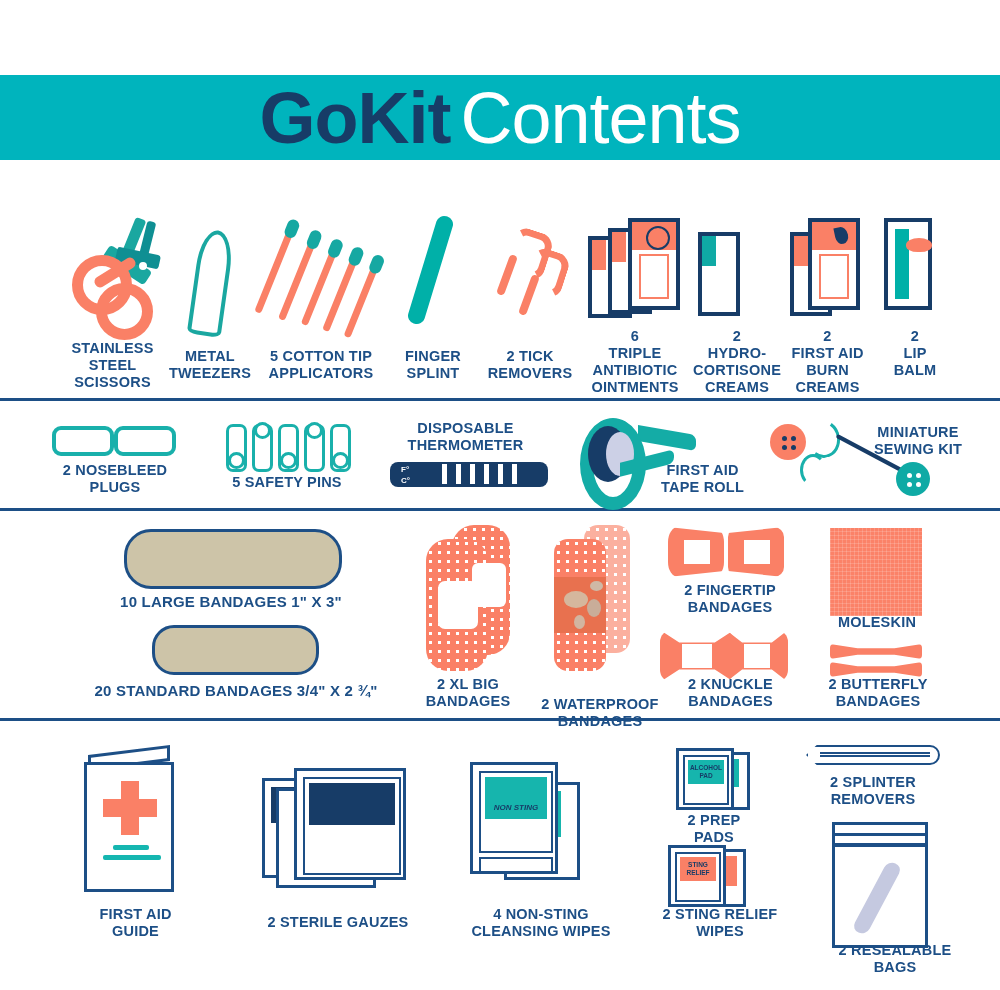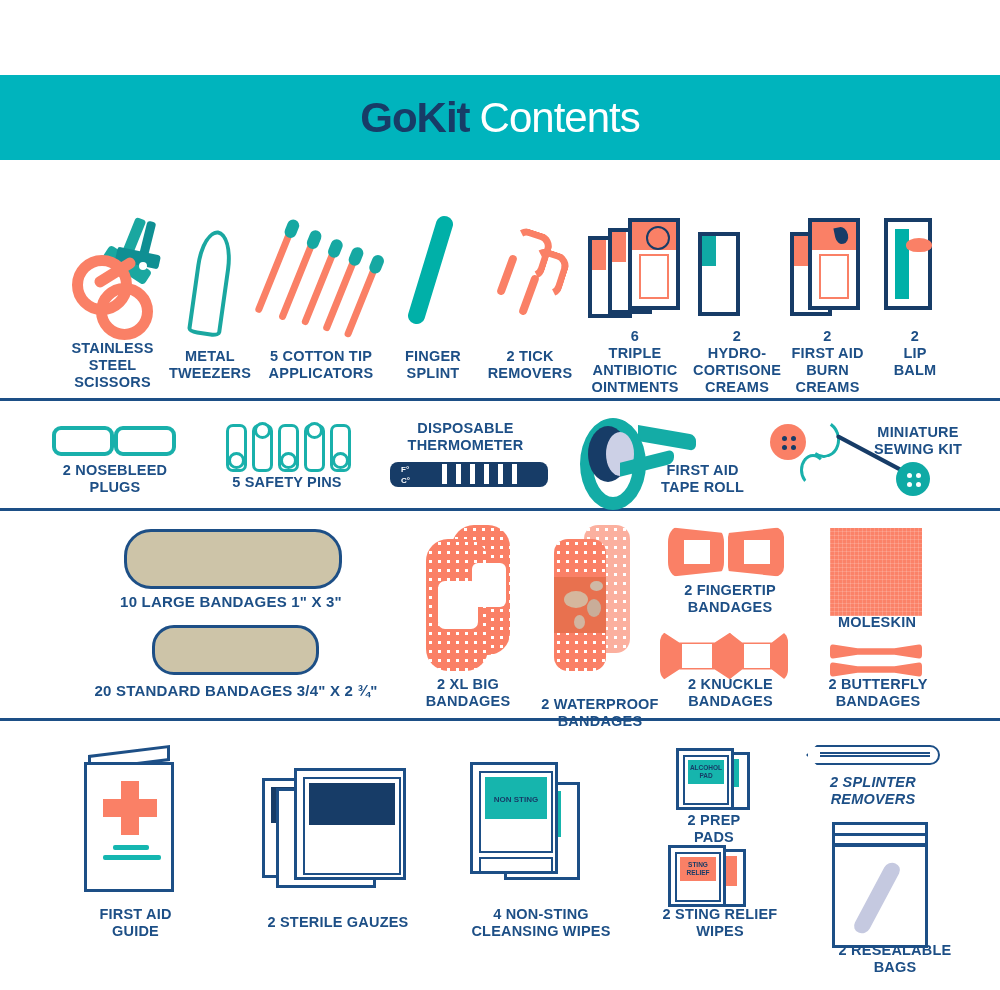"GoKit Contents" .title { font-size: 42px -> 72px }
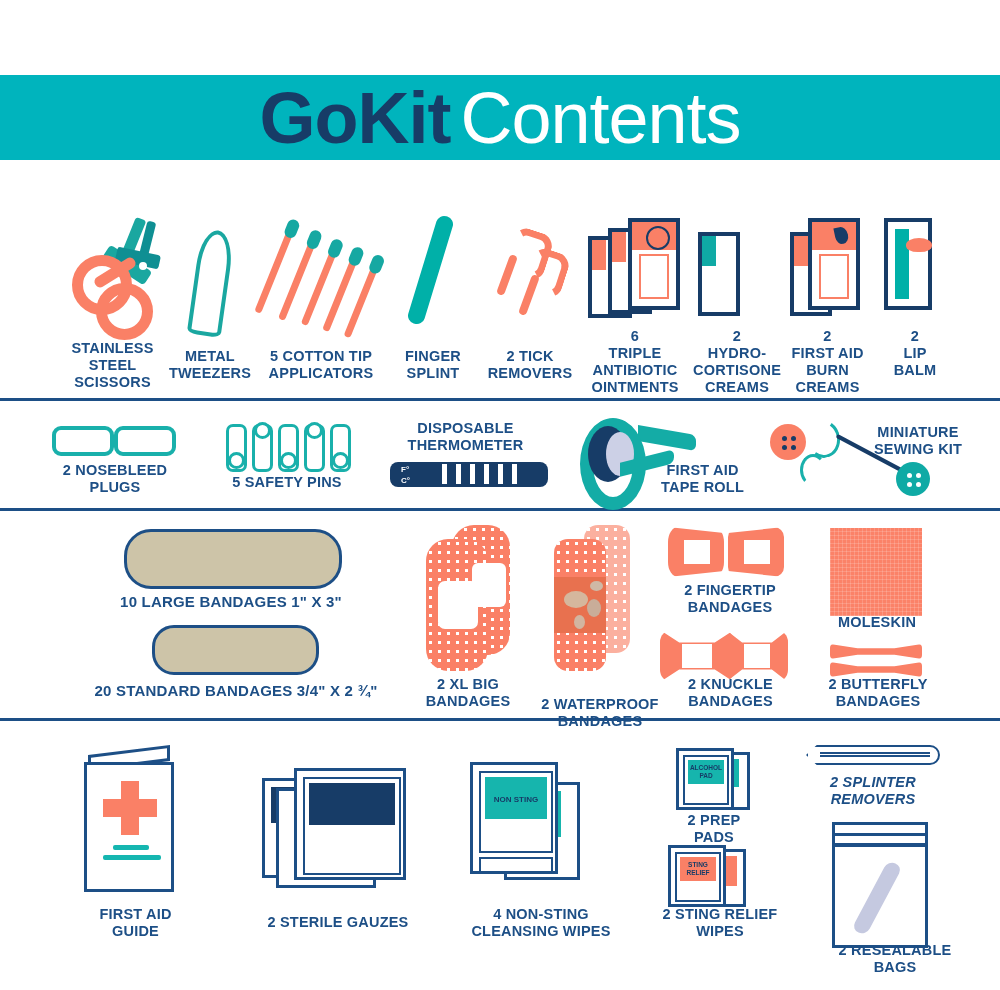"2 SPLINTER" div.lbl { font-style: italic -> none }
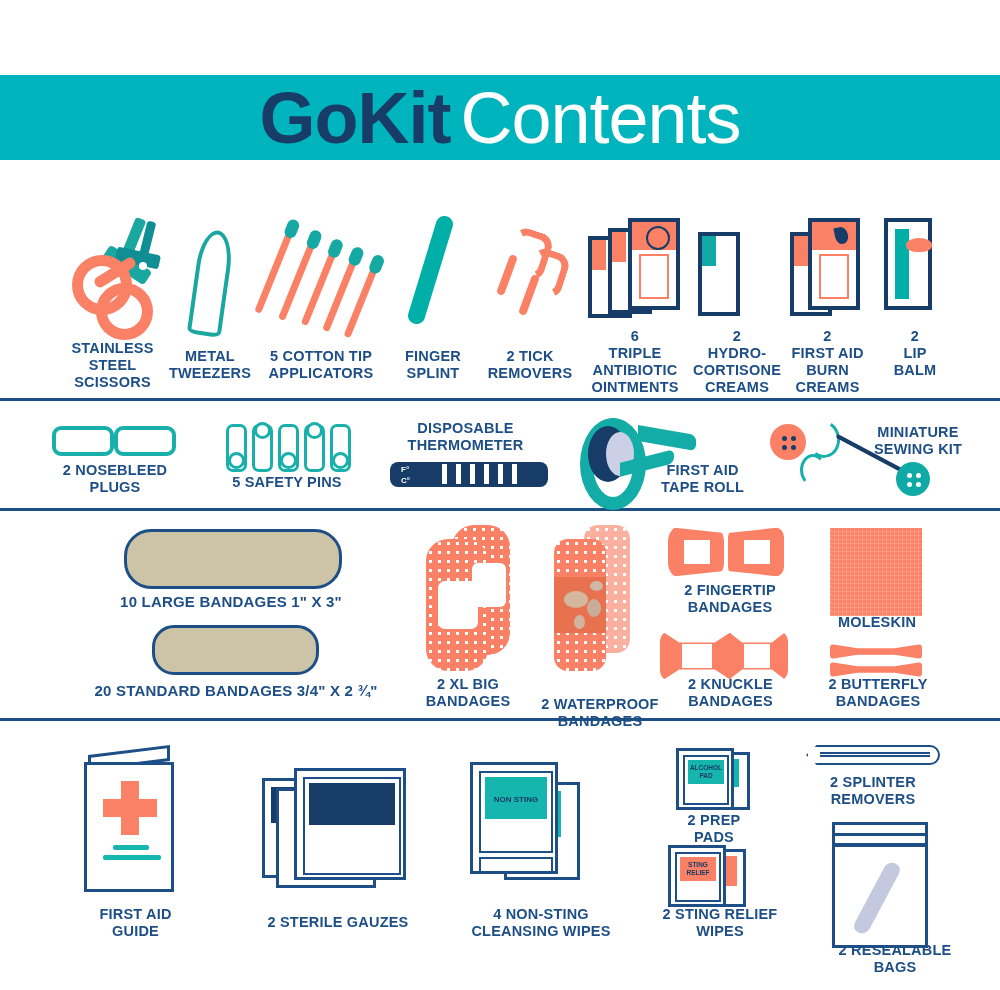"NON STING" div.minitxt { font-style: none -> italic; top: 18px -> 26px }
